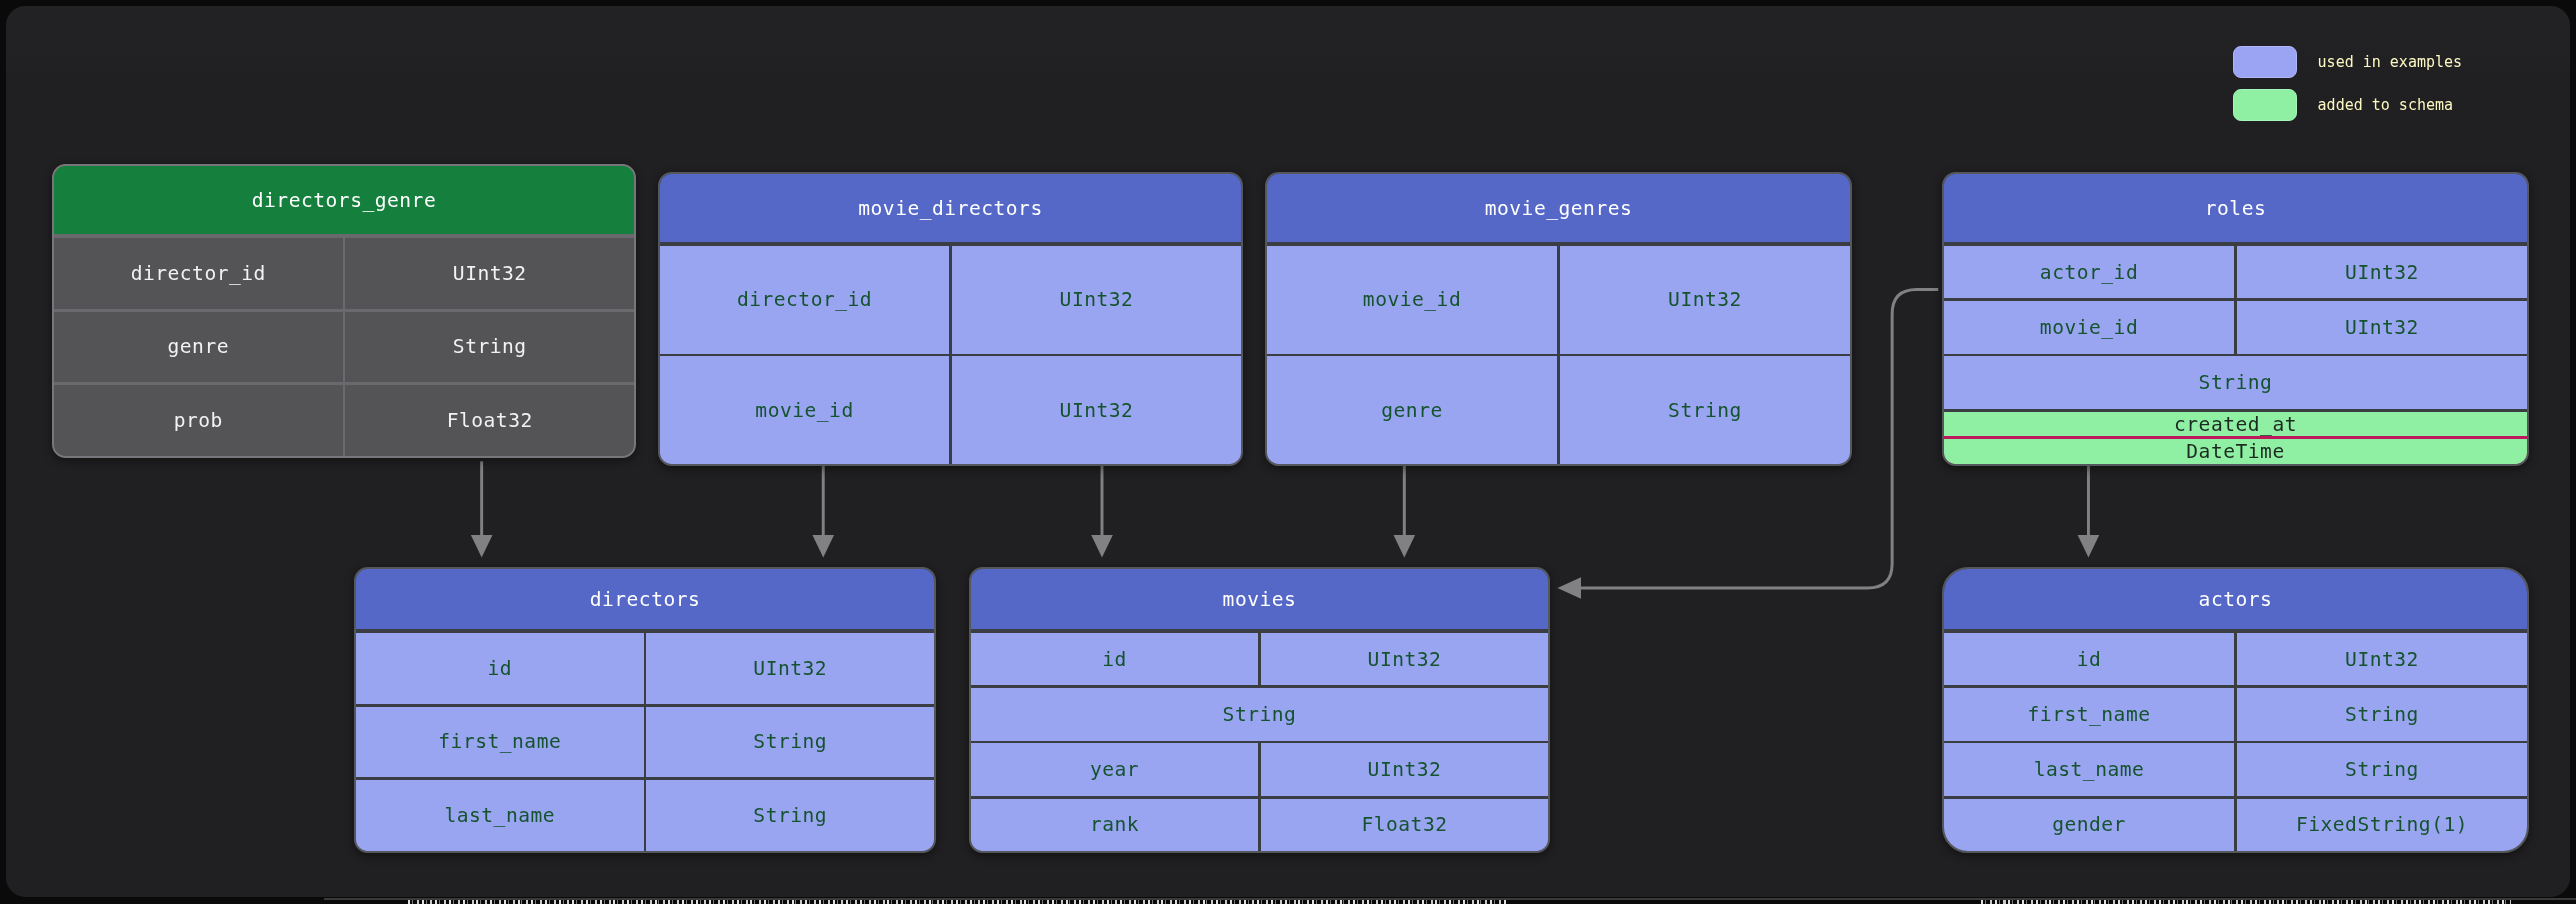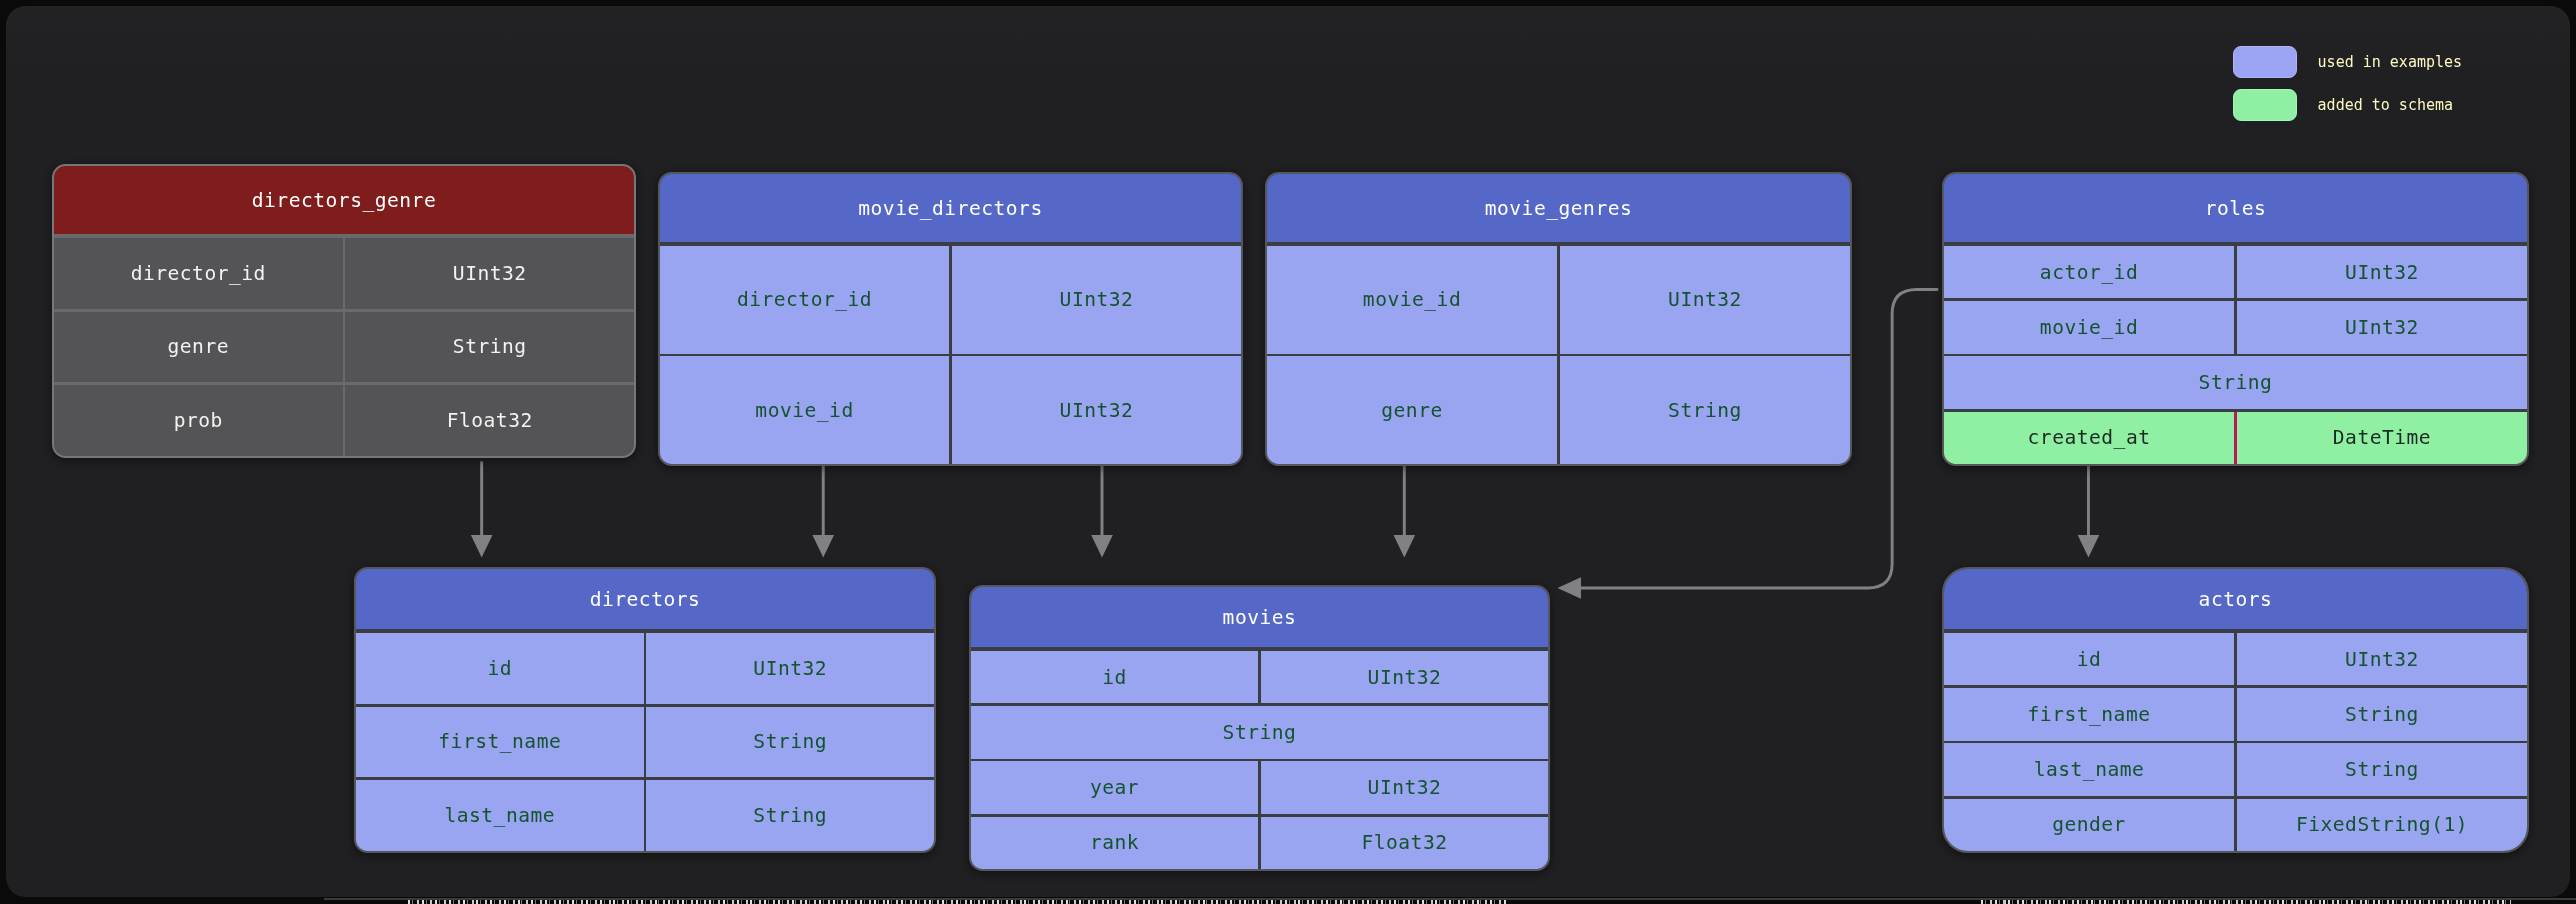"directors_genre" .table.dark .thead { background: #7f1d1d -> #15803d }
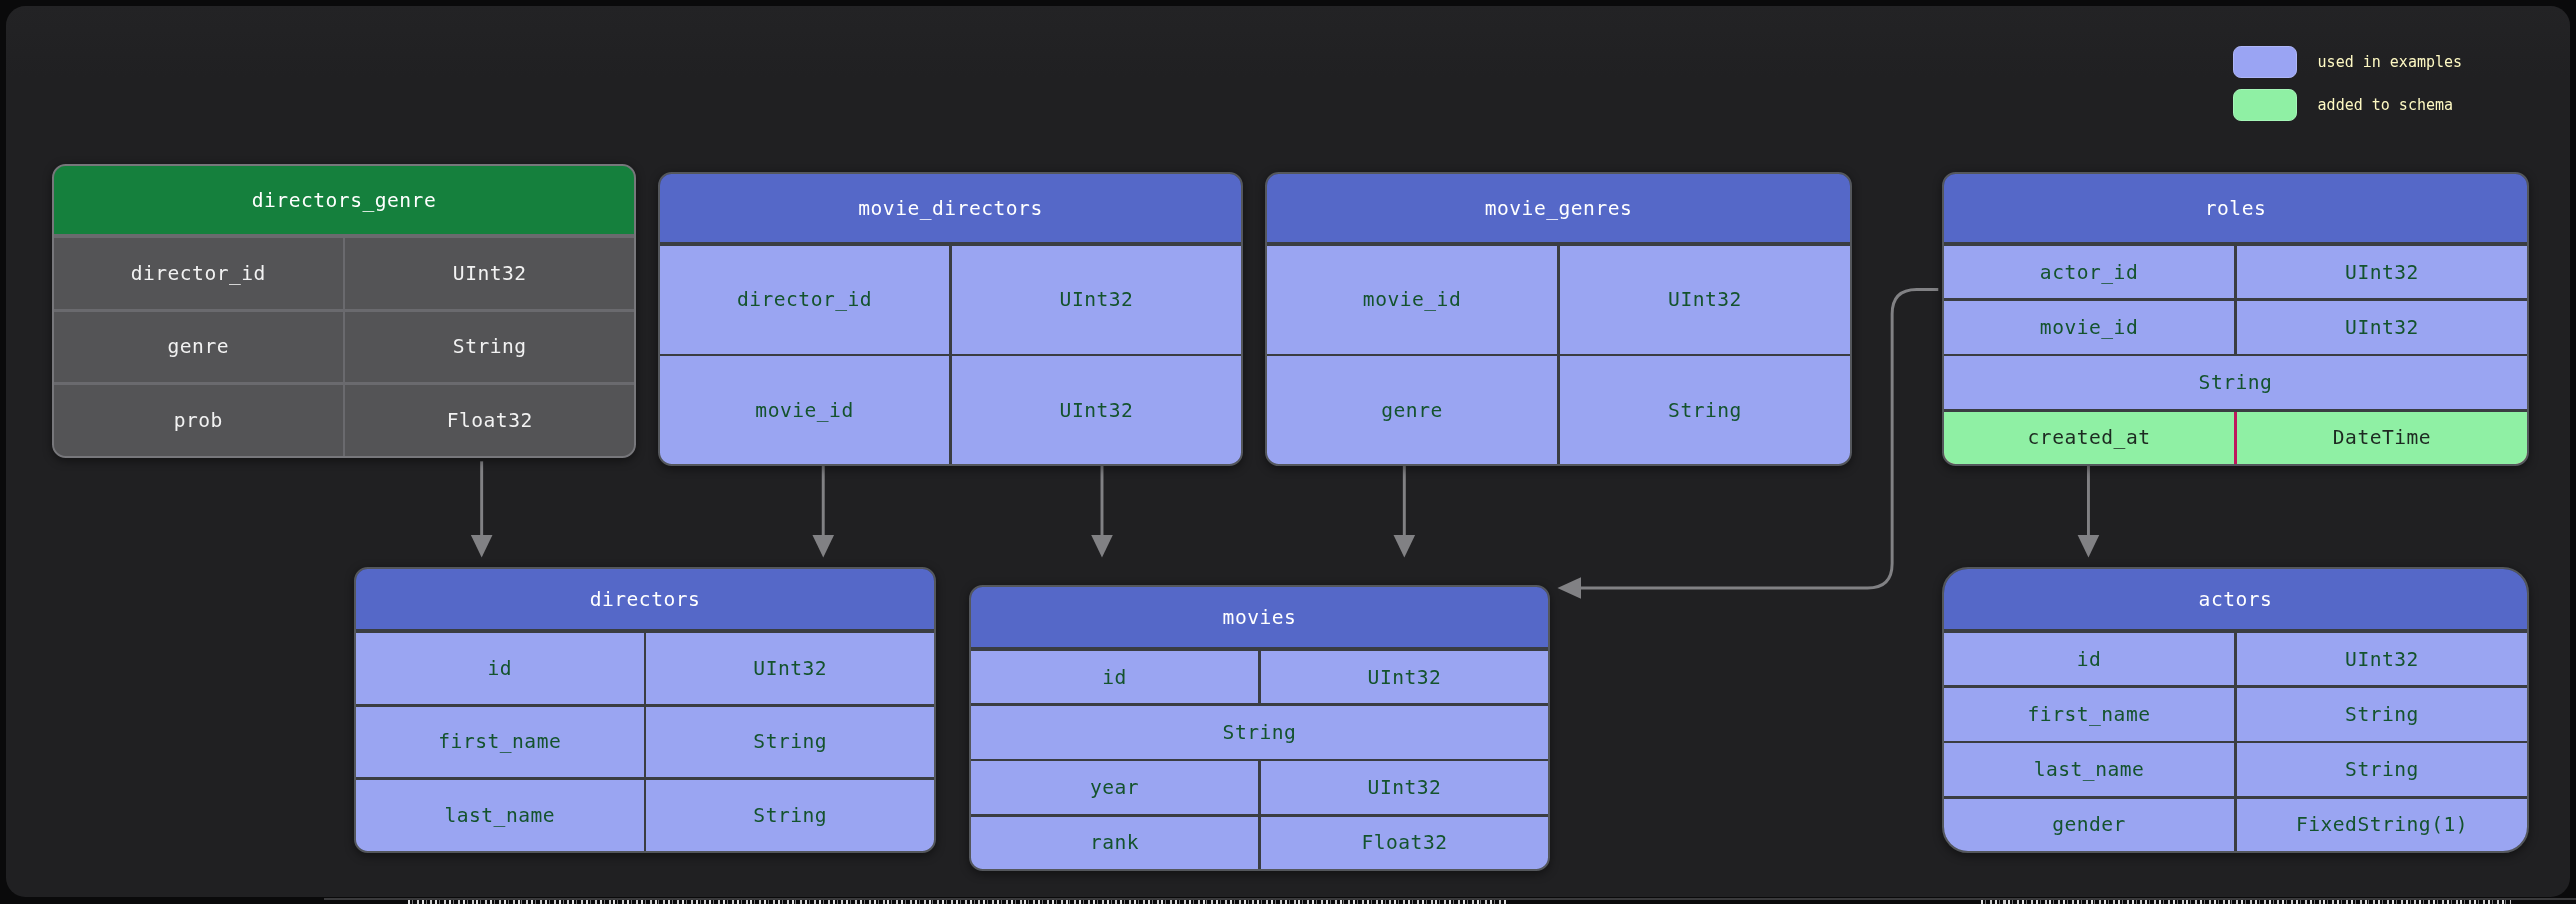"created_at" .trow.green { flex-direction: none -> column }
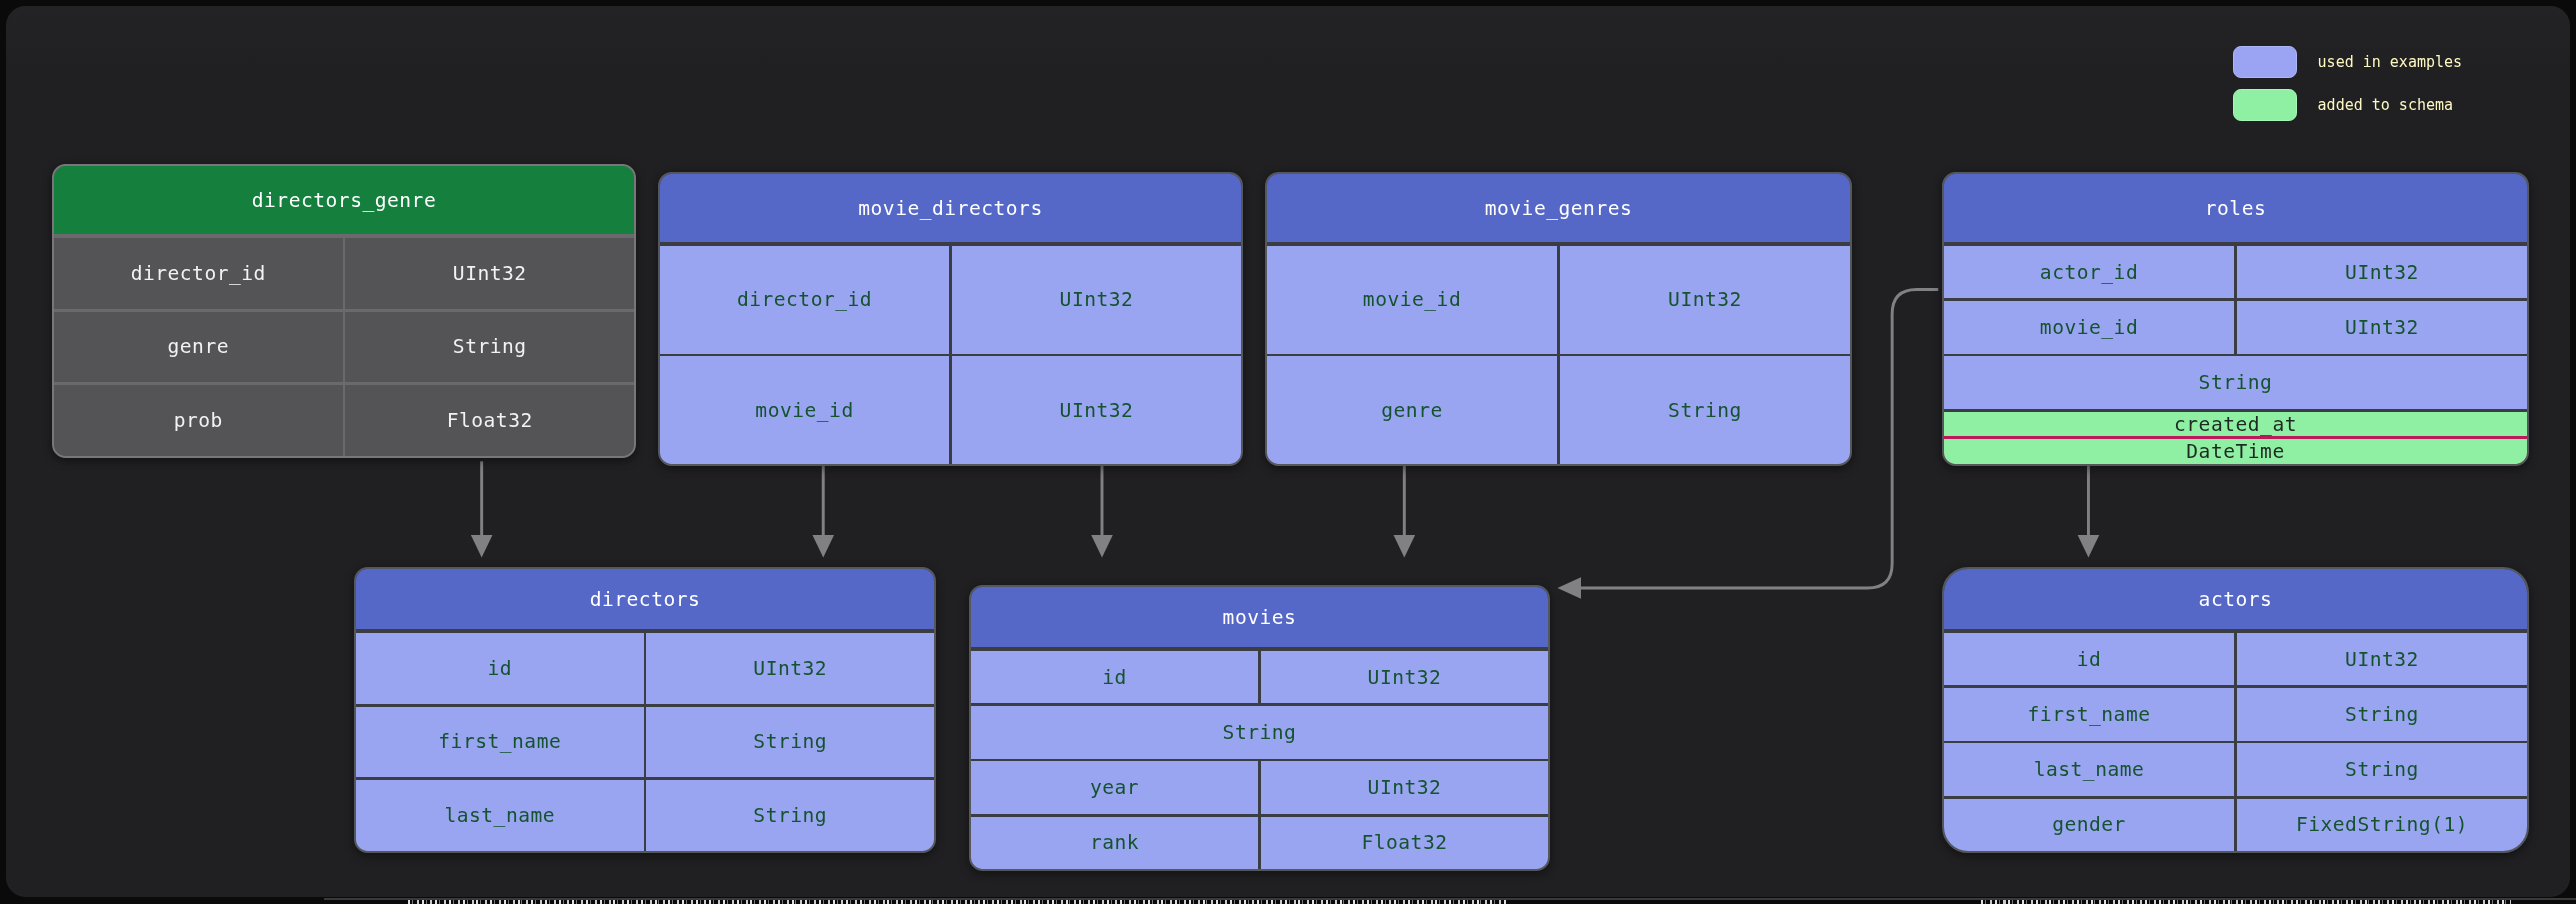"movies" div.table { top: 577px -> 559px }
